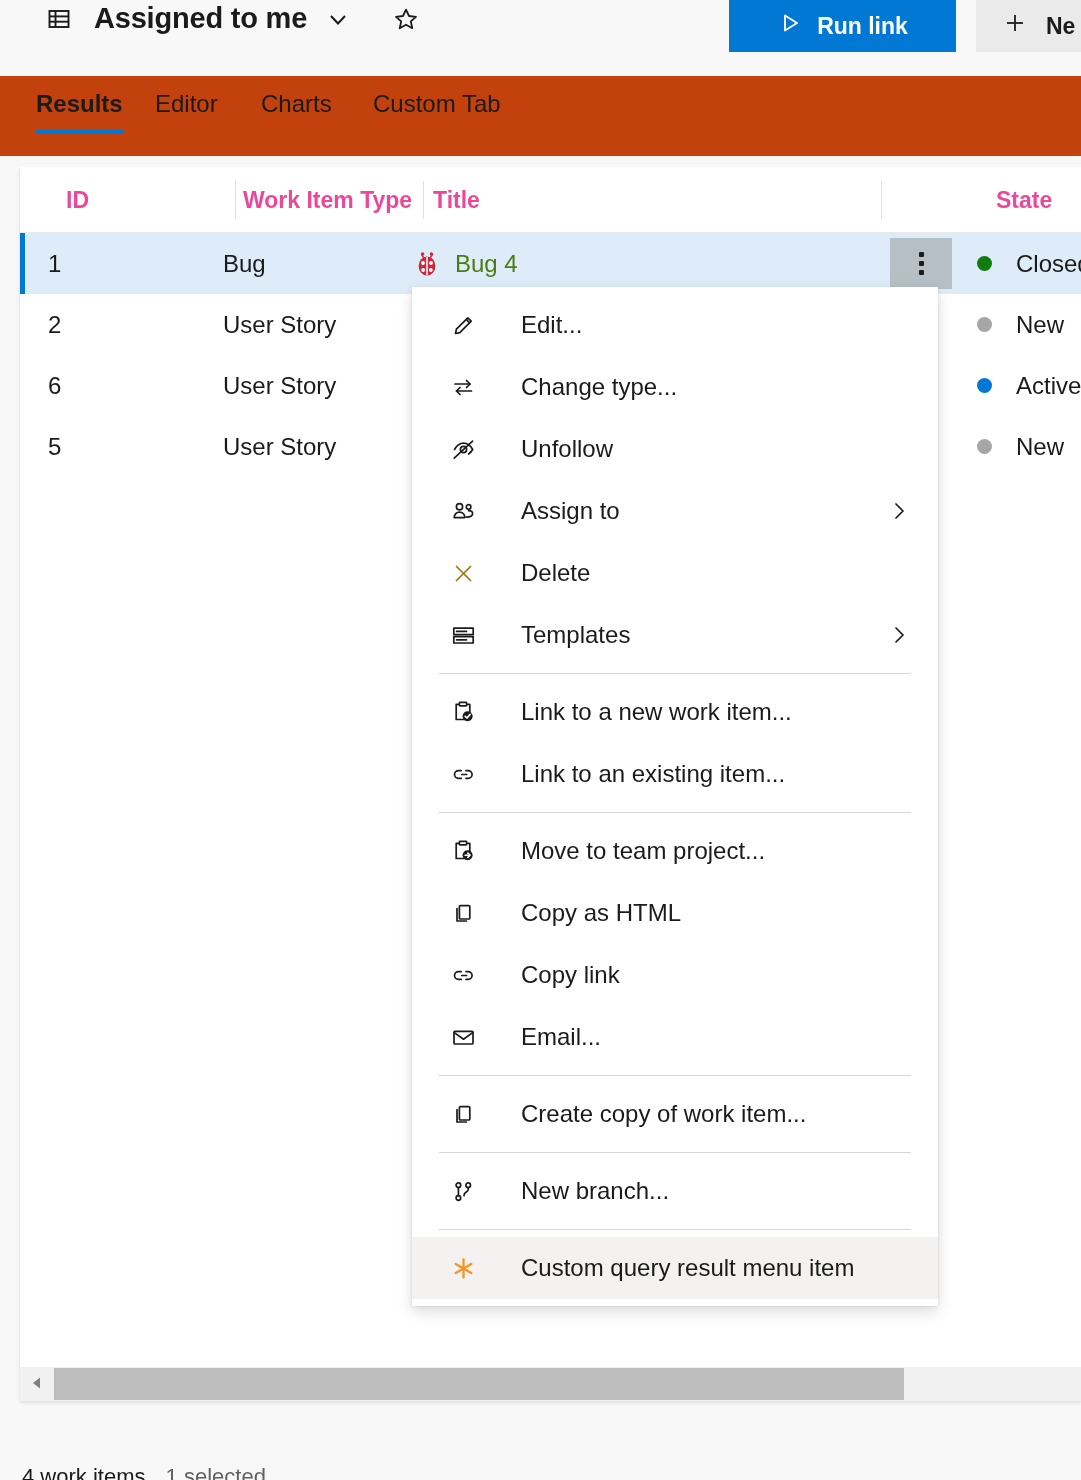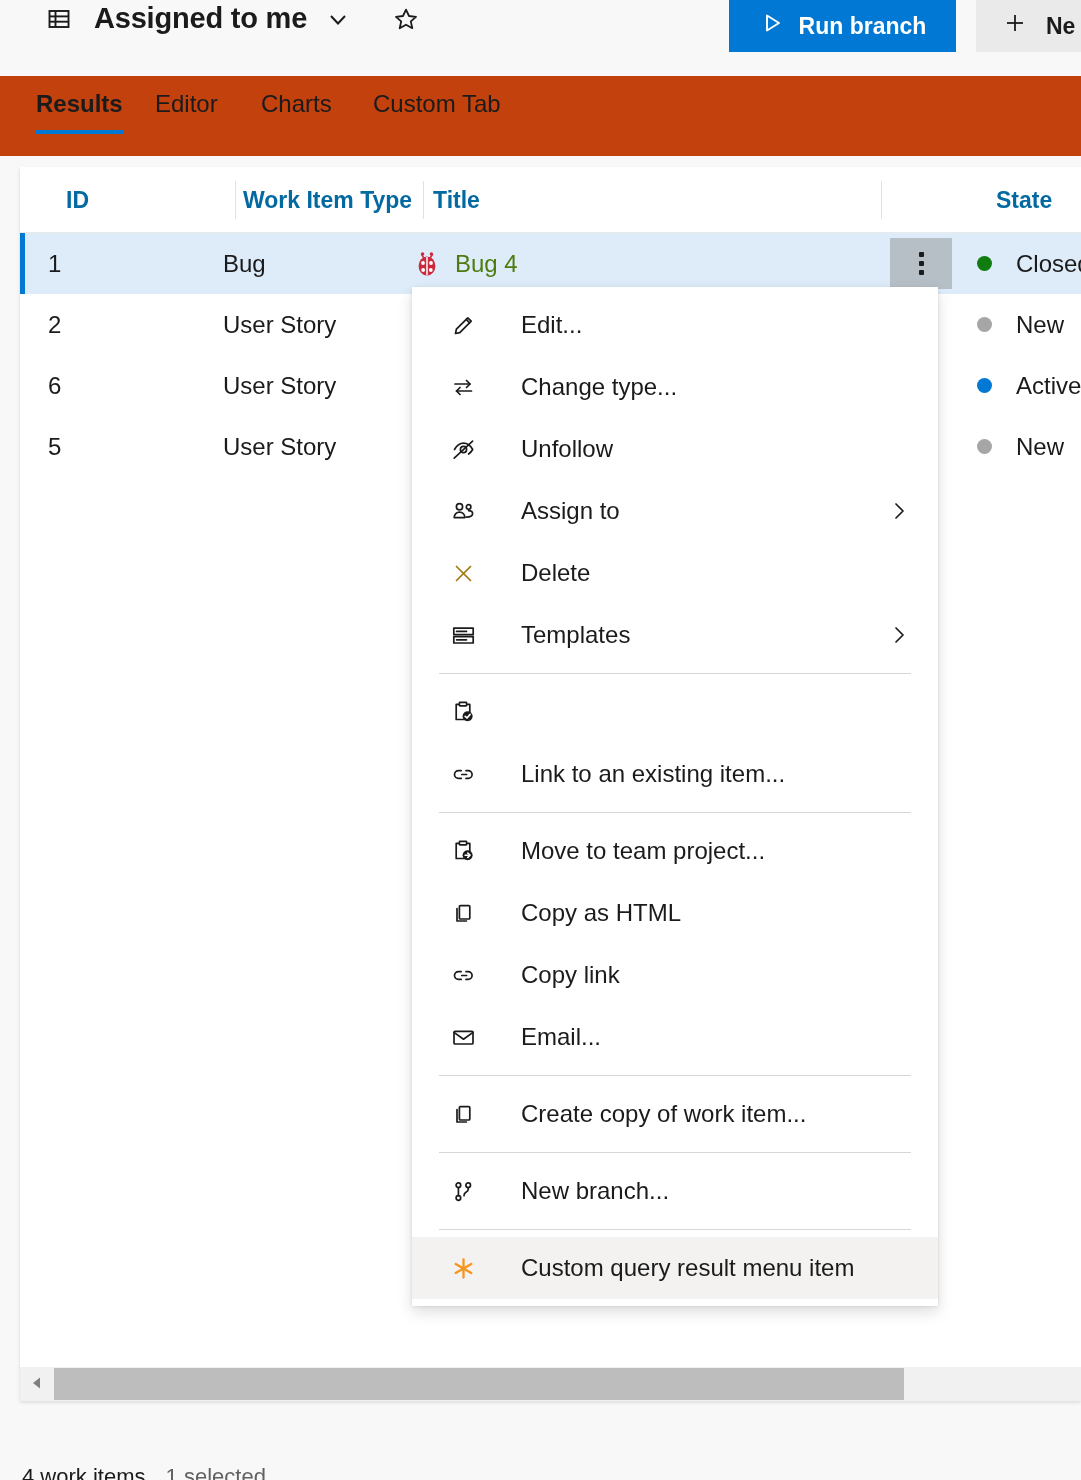"Run branch" span { text: branch -> link }
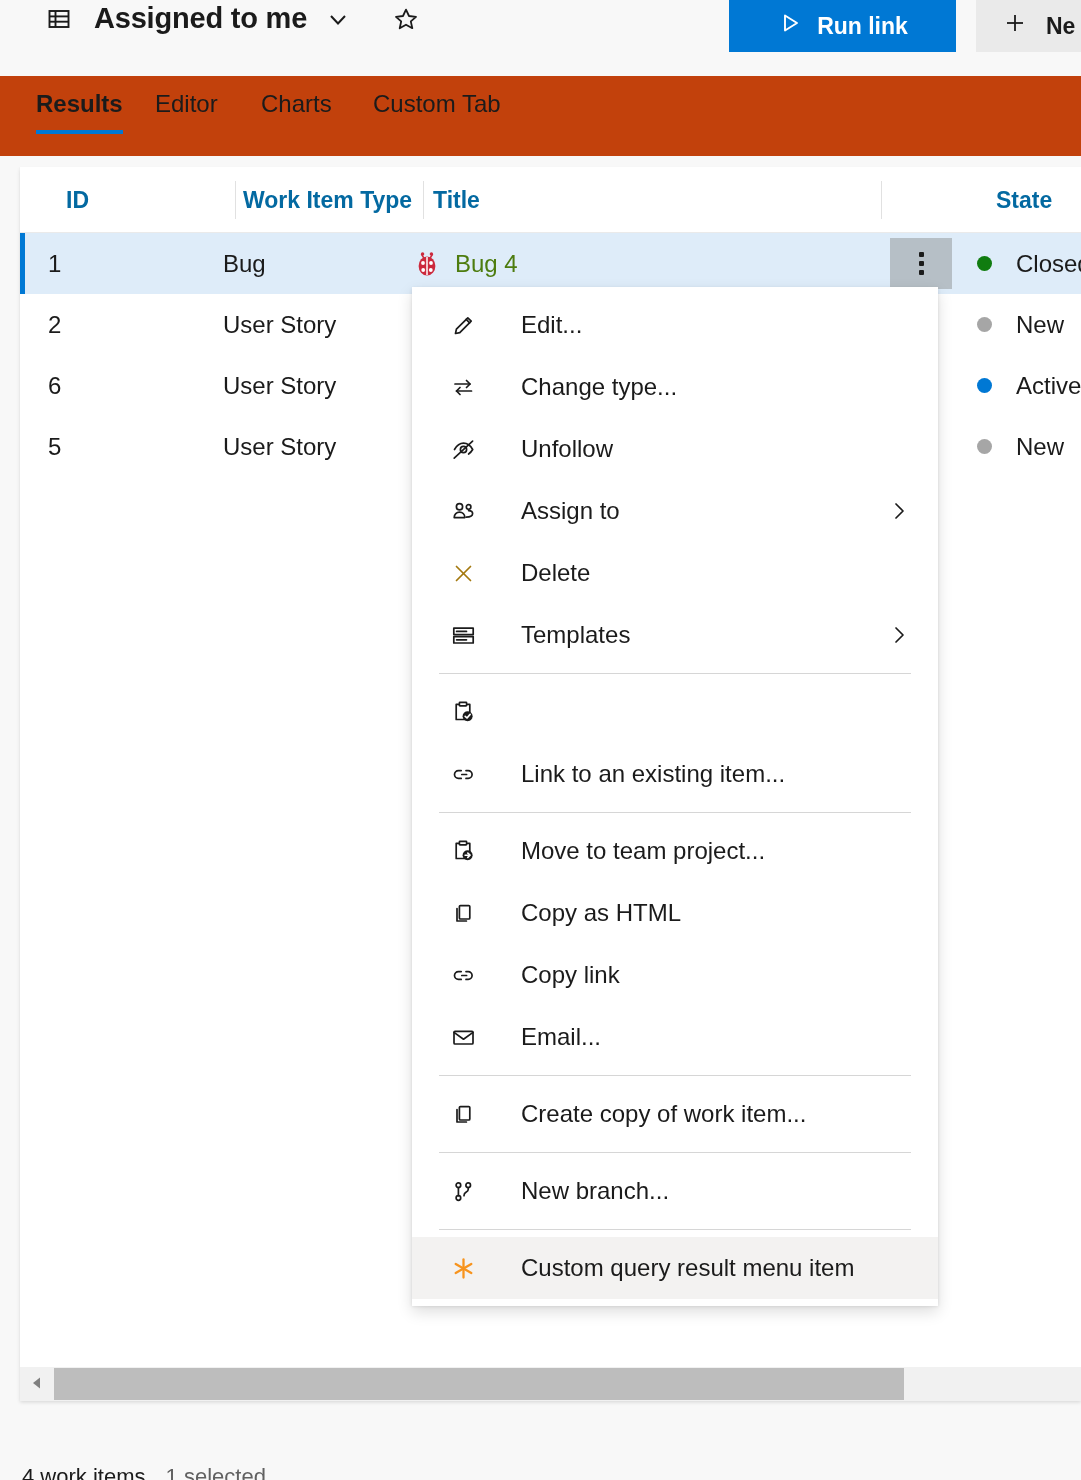"ID" .hcell { color: #0369a1 -> #ec4899 }
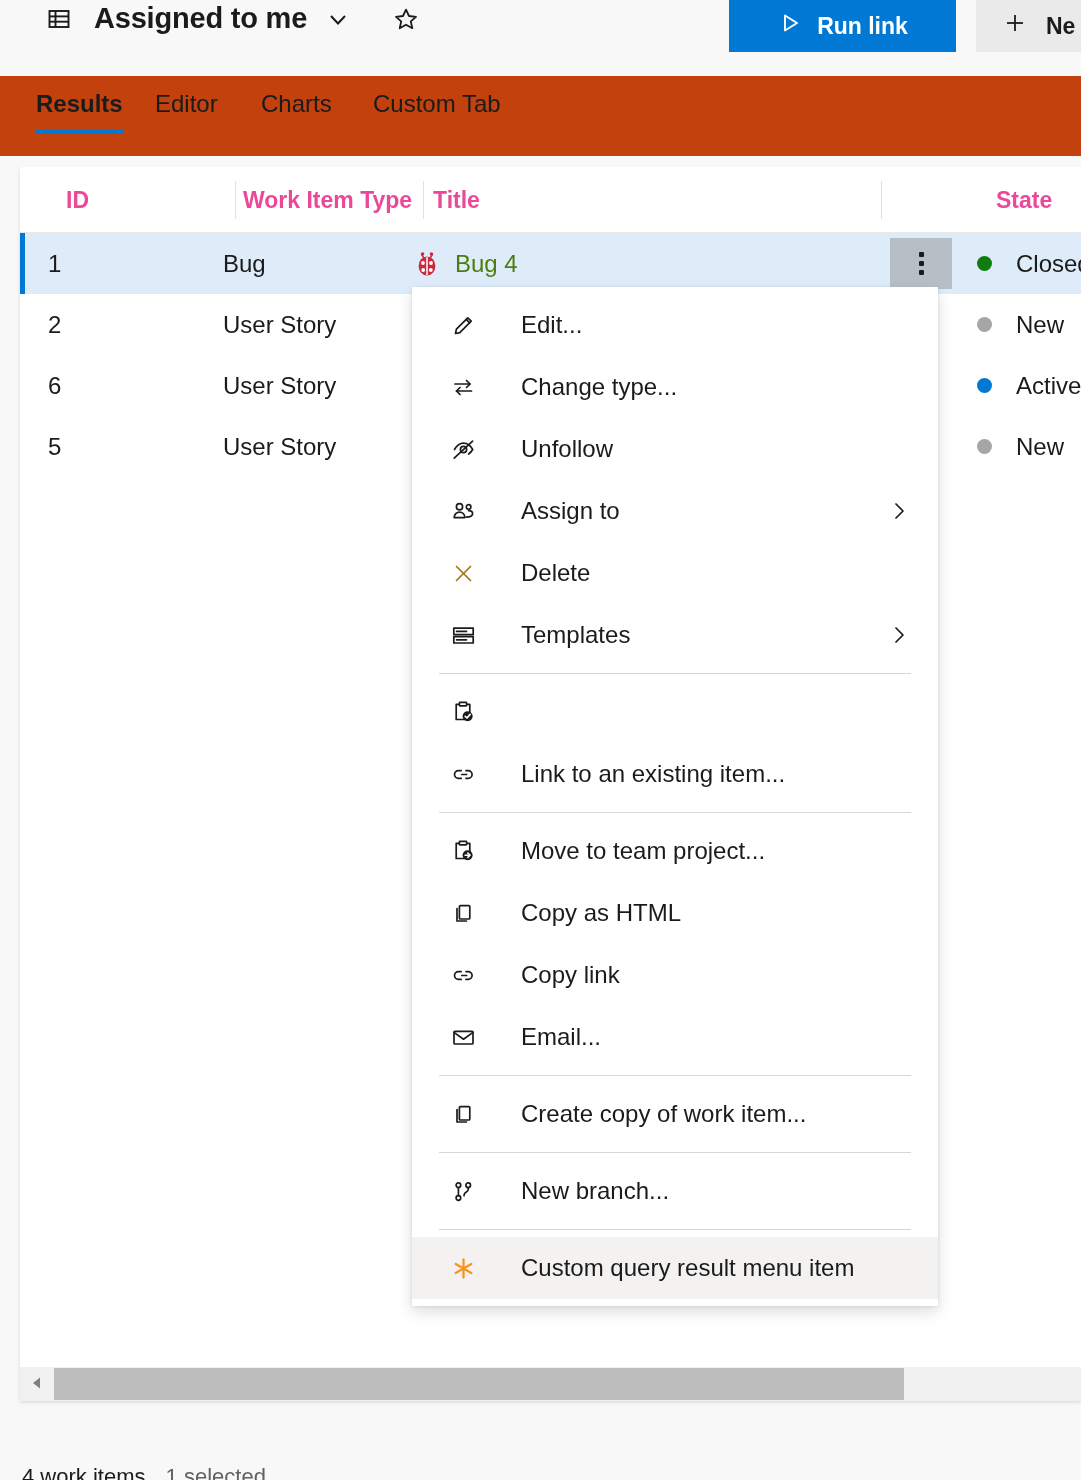"Link to a new work" span.mi-label { html: none -> <span>Link to a new work item...</span> }
